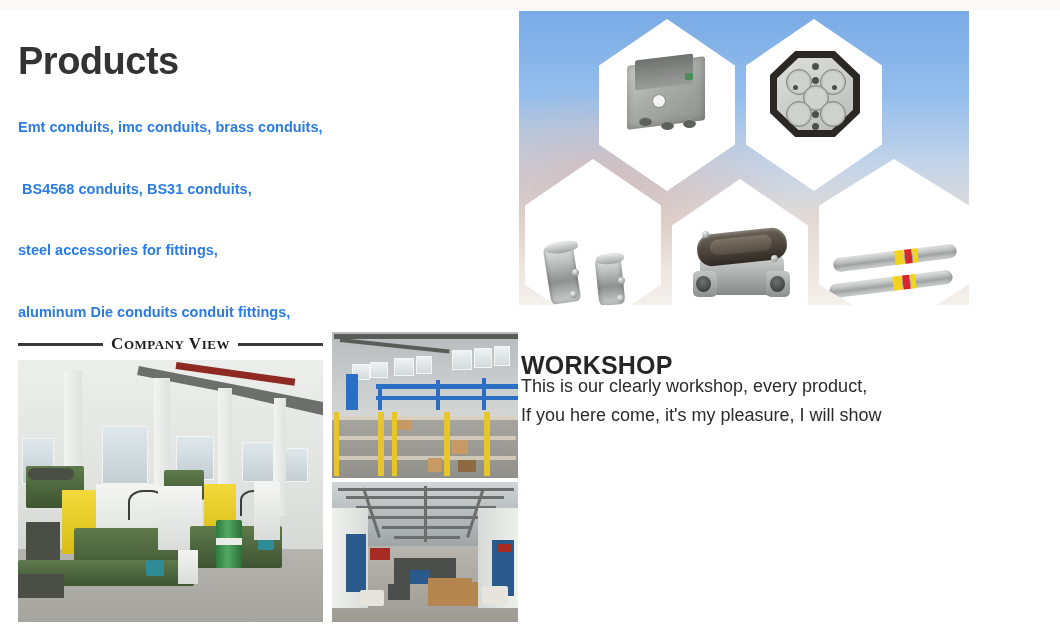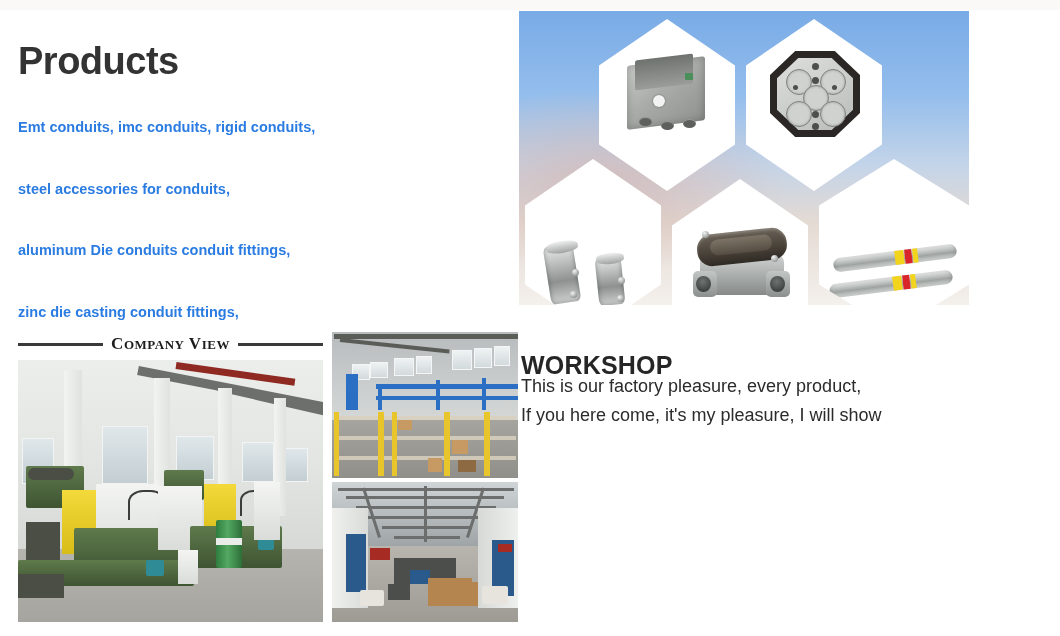"Emt conduits, imc conduits, rigid" div { text: rigid -> brass }
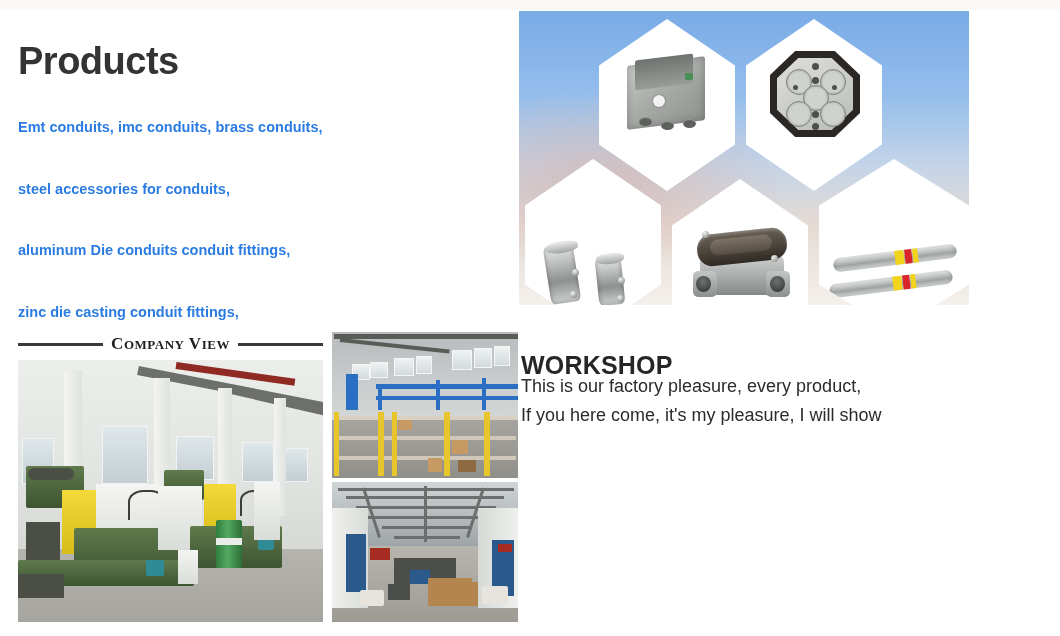"BS4568 conduits, BS31 conduits," div { html: none -> <div> BS4568 conduits, BS31 conduits,</div> }
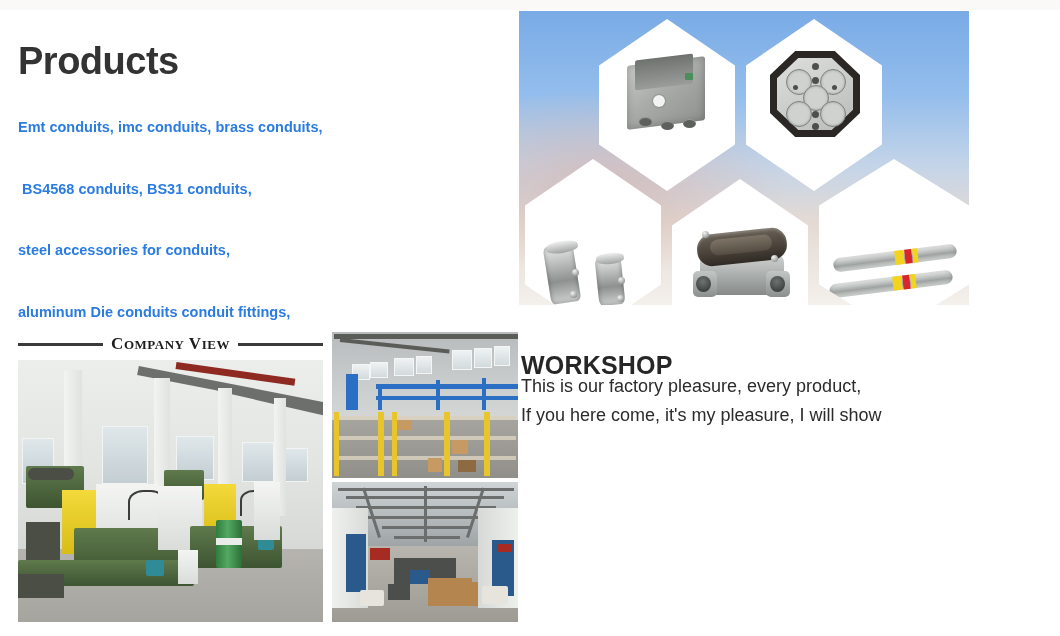"steel accessories for conduits," div { text: conduits -> fittings }
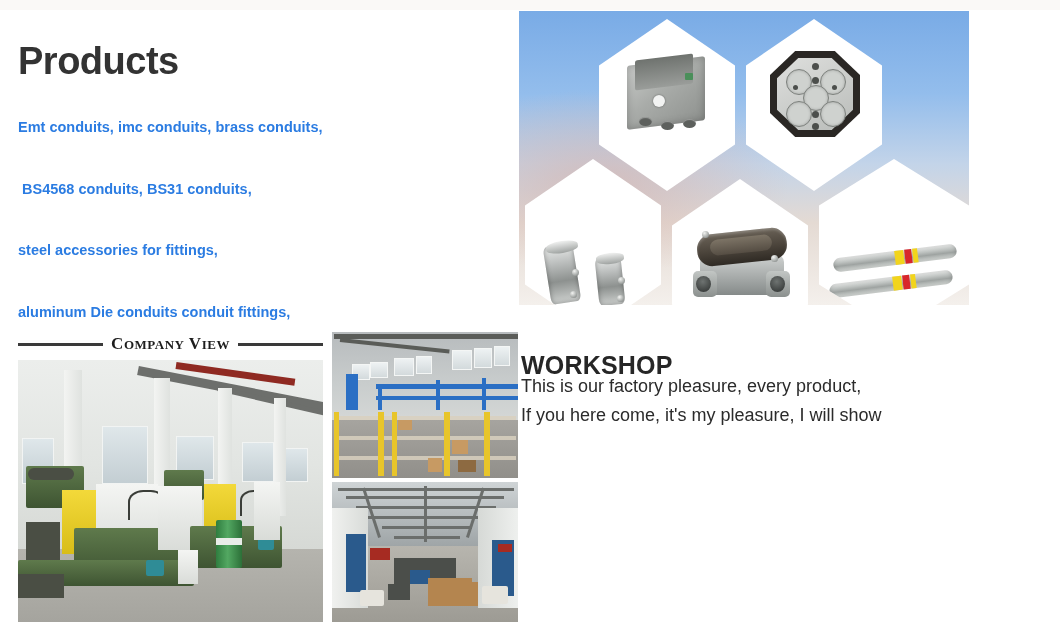"This is our factory pleasure," div { text: factory pleasure -> clearly workshop }
